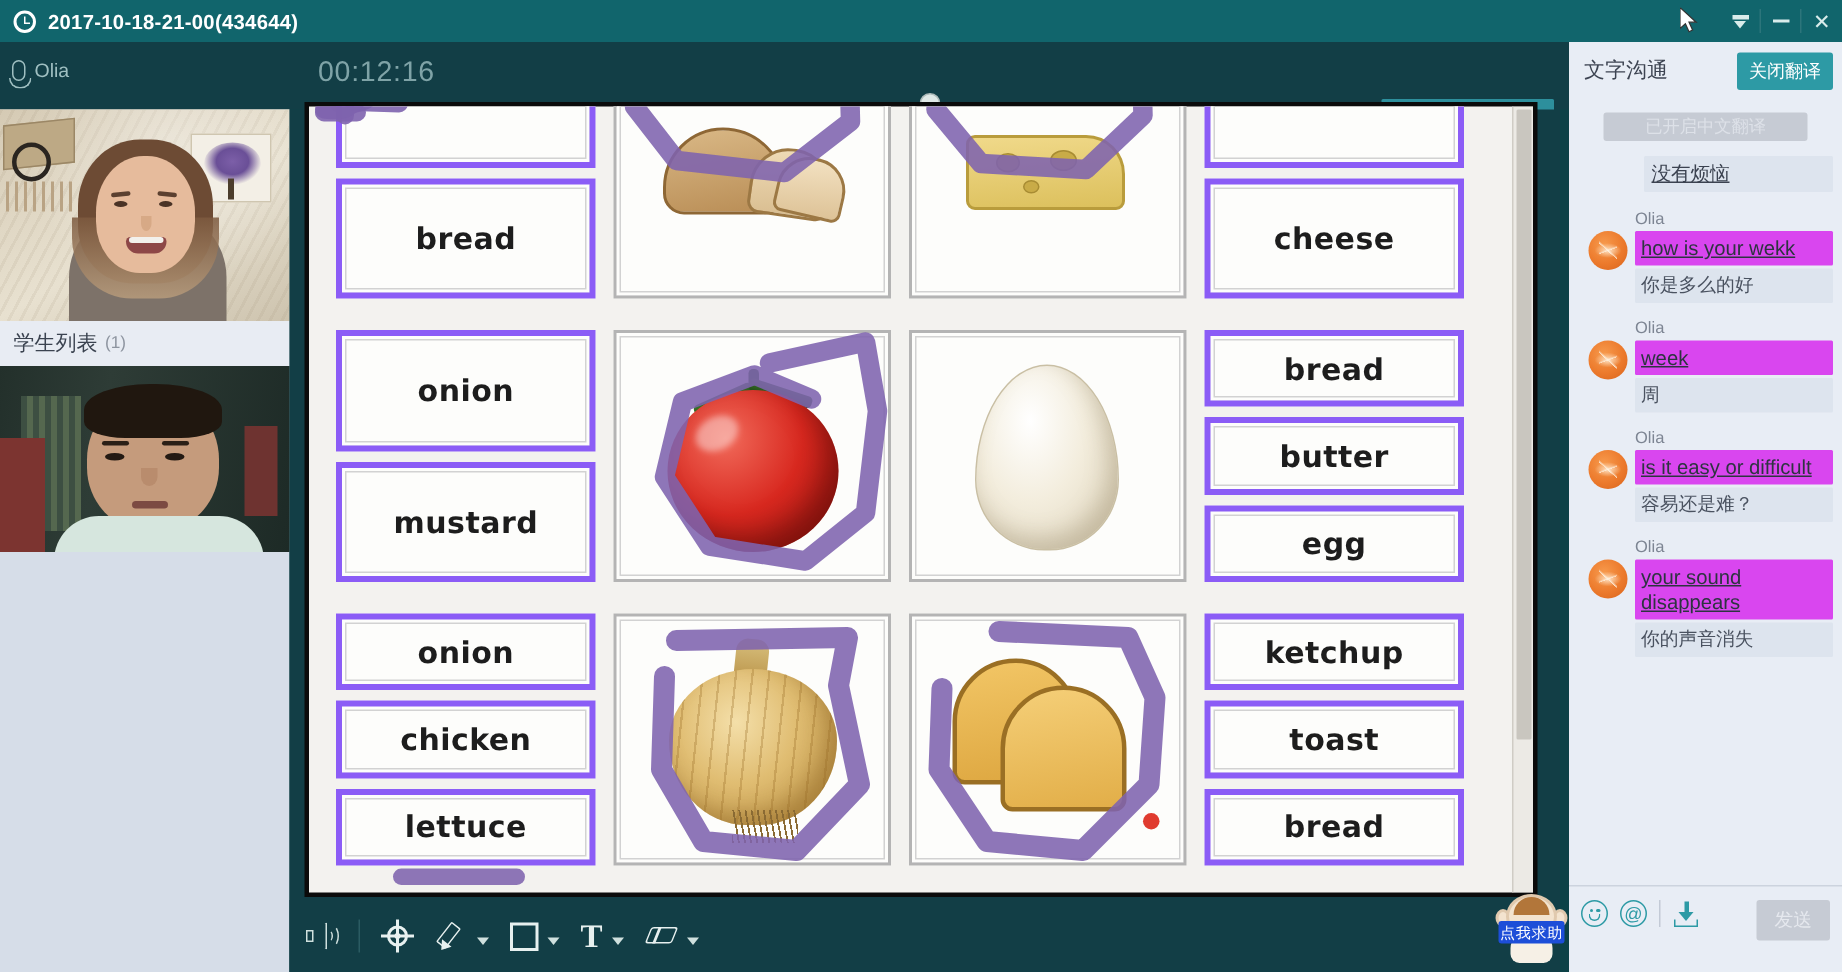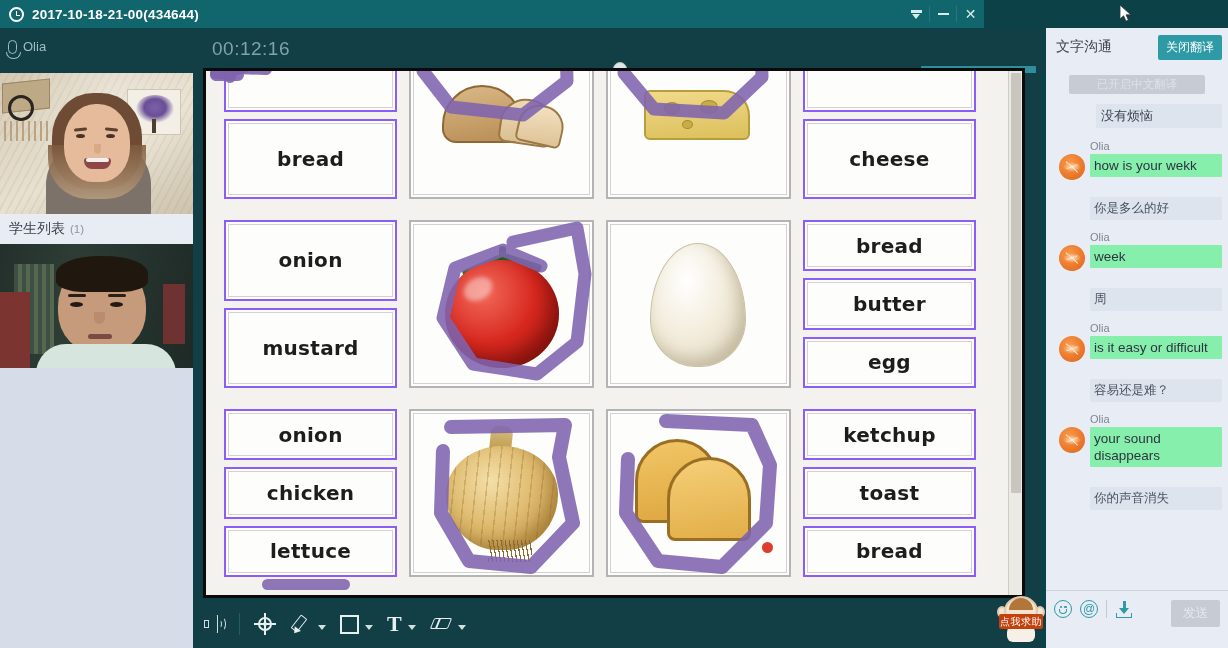"2017-10-18-21-00(434644)" .titlebar { width: 984px -> 1228px }
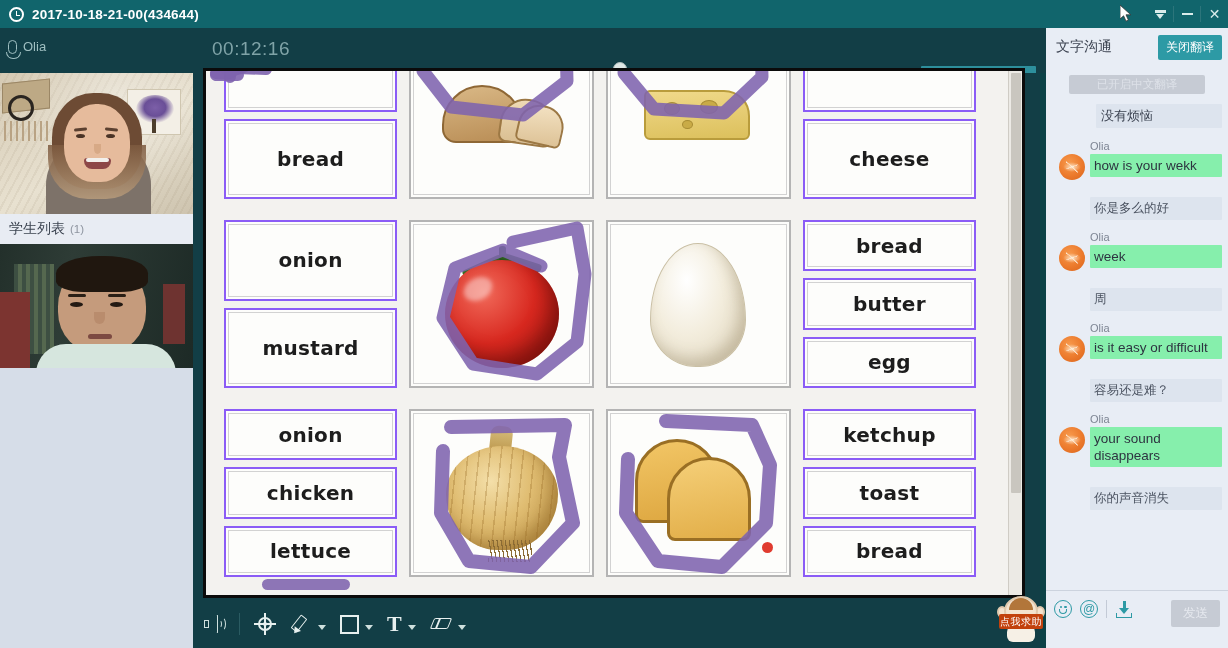"没有烦恼" .msg-plain { text-decoration: none -> underline }
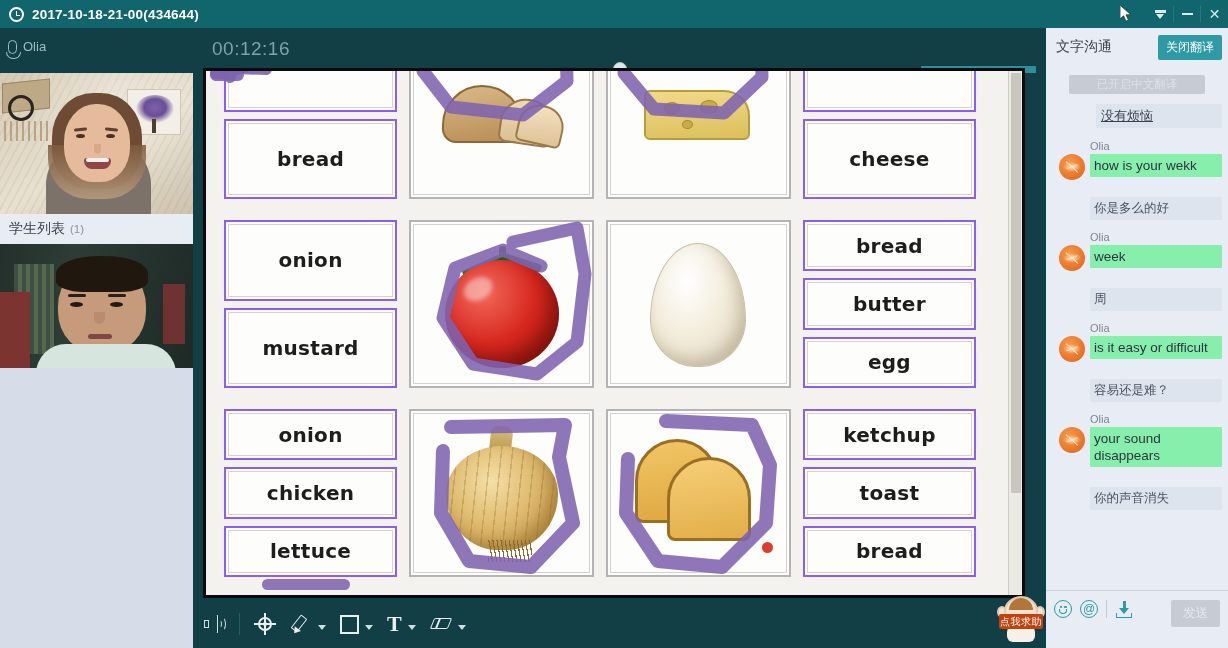"bread" .word-box { border: 2px solid #8b5cf6 -> 4px solid #8b5cf6 }
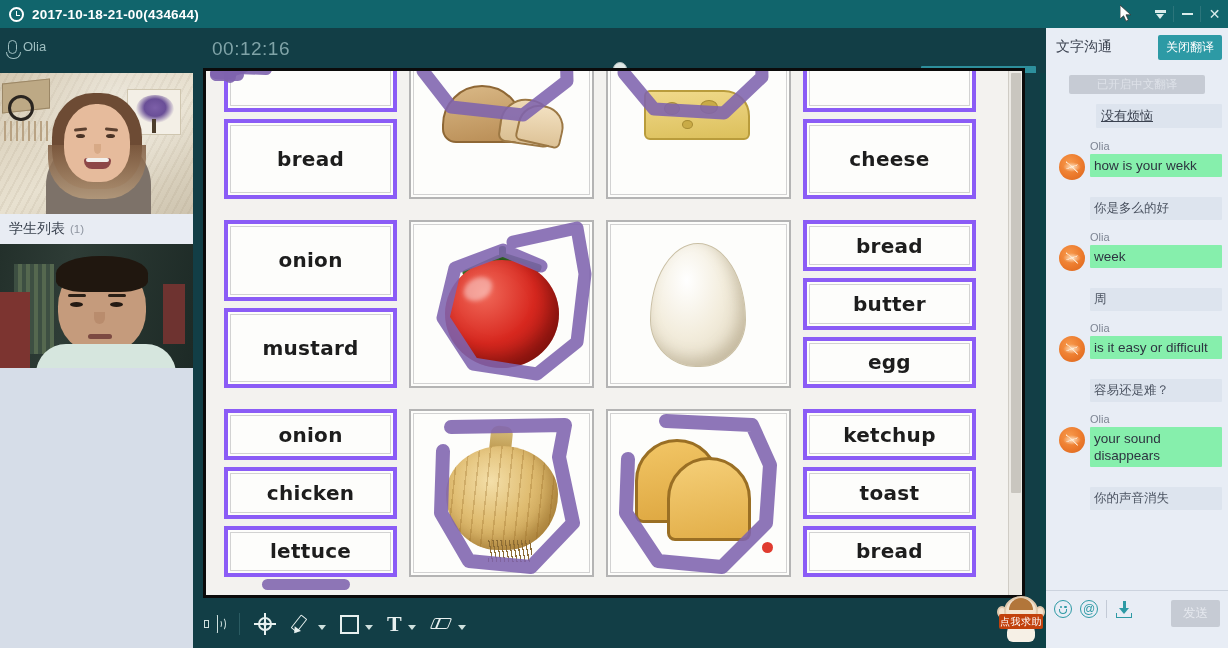"how is your wekk" .msg-en { background: #86efac -> #d946ef; text-decoration: none -> underline }
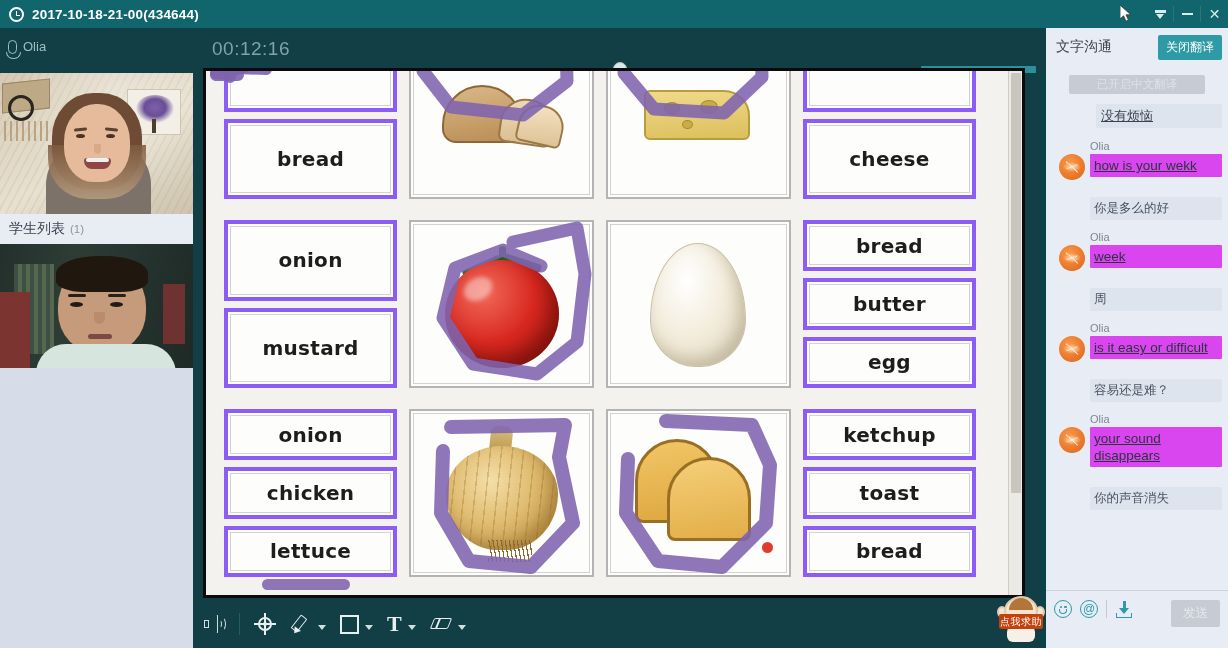"你是多么的好" .msg-zh { margin-top: 20px -> 2px }
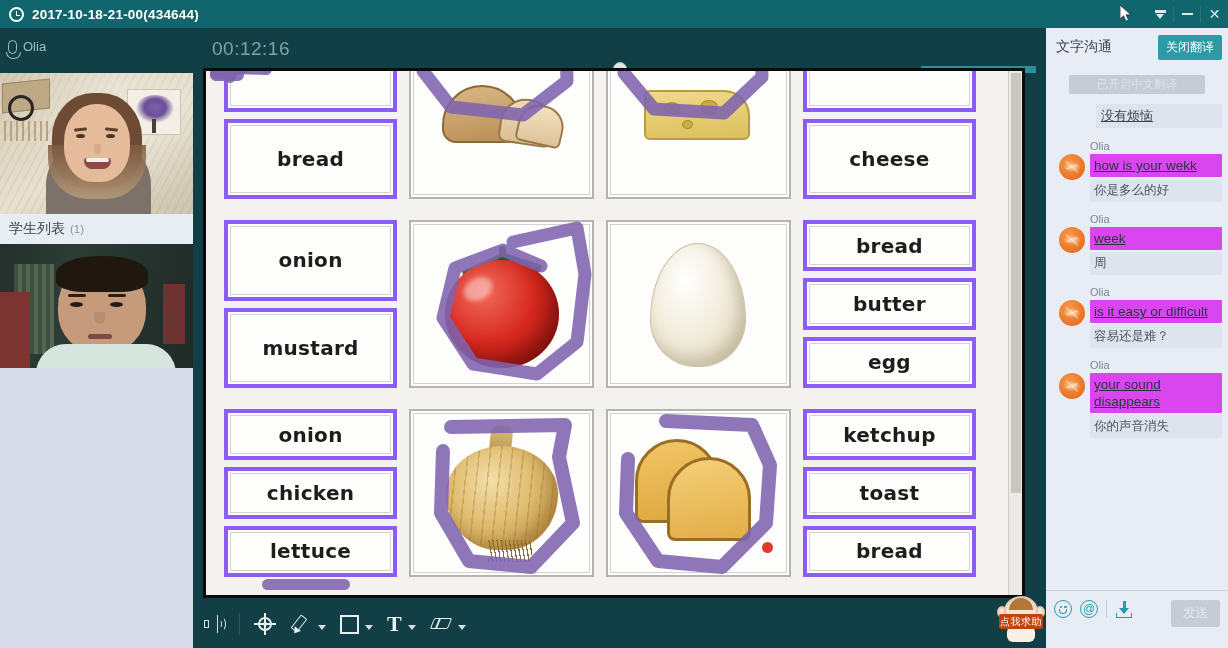"点我求助" .mascot .label { background: #c2410c -> #1d4ed8 }
